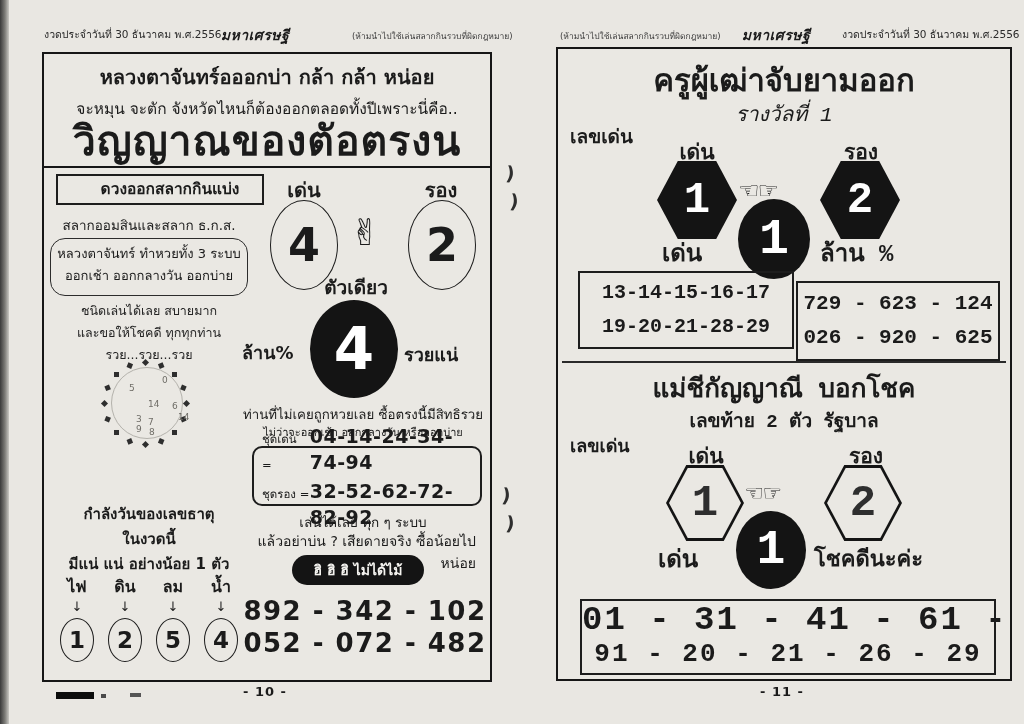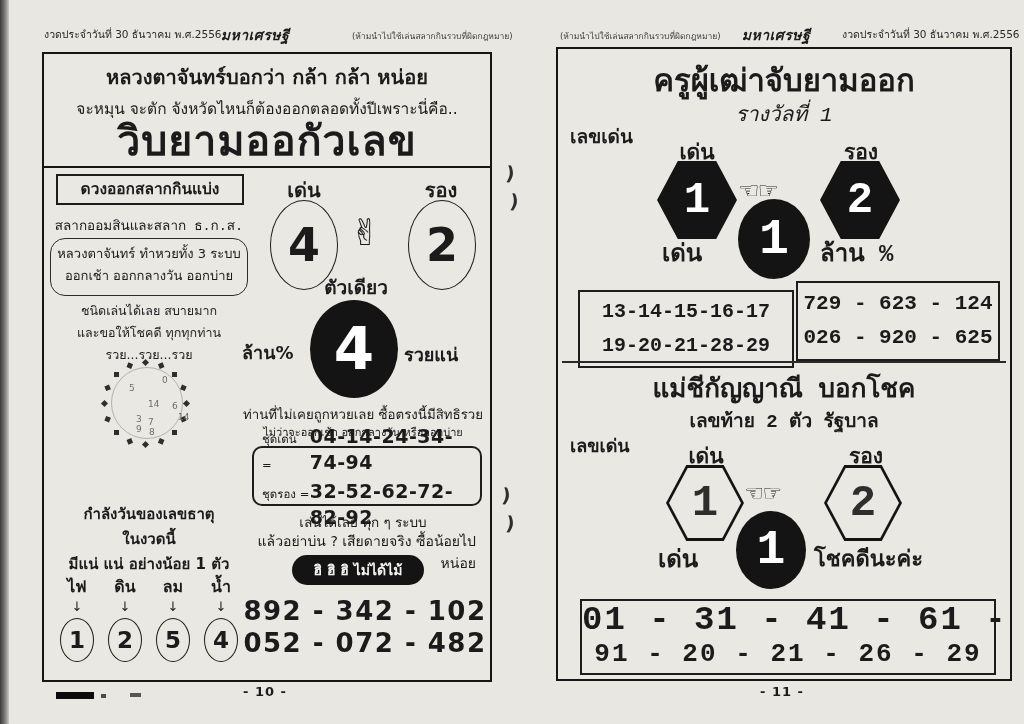"หลวงตาจันทร์บอกว่า กล้า กล้า หน่อย" div.lp-h1 { text: หลวงตาจันทร์บอกว่า -> หลวงตาจันทร์อออกบ่า }
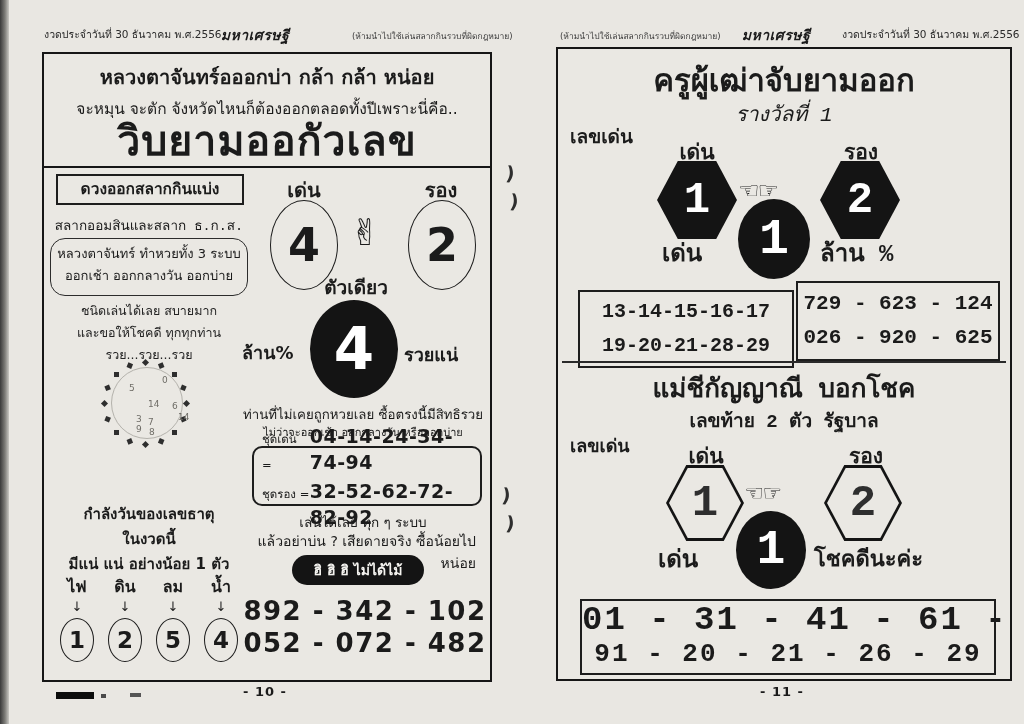"วิบยามออกัวเลข" div.lp-title { text: วิบยามออกัวเลข -> วิญญาณของตัอตรงน }
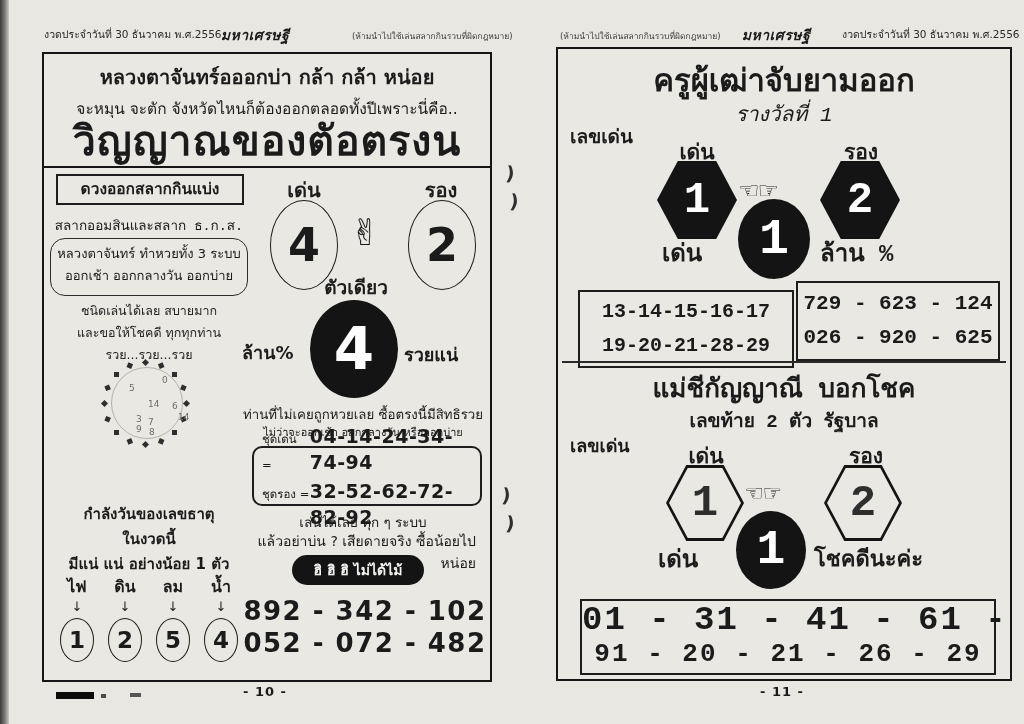"ดวงออกสลากกินแบ่ง" div.lotto-box { padding-left: none -> 20px }
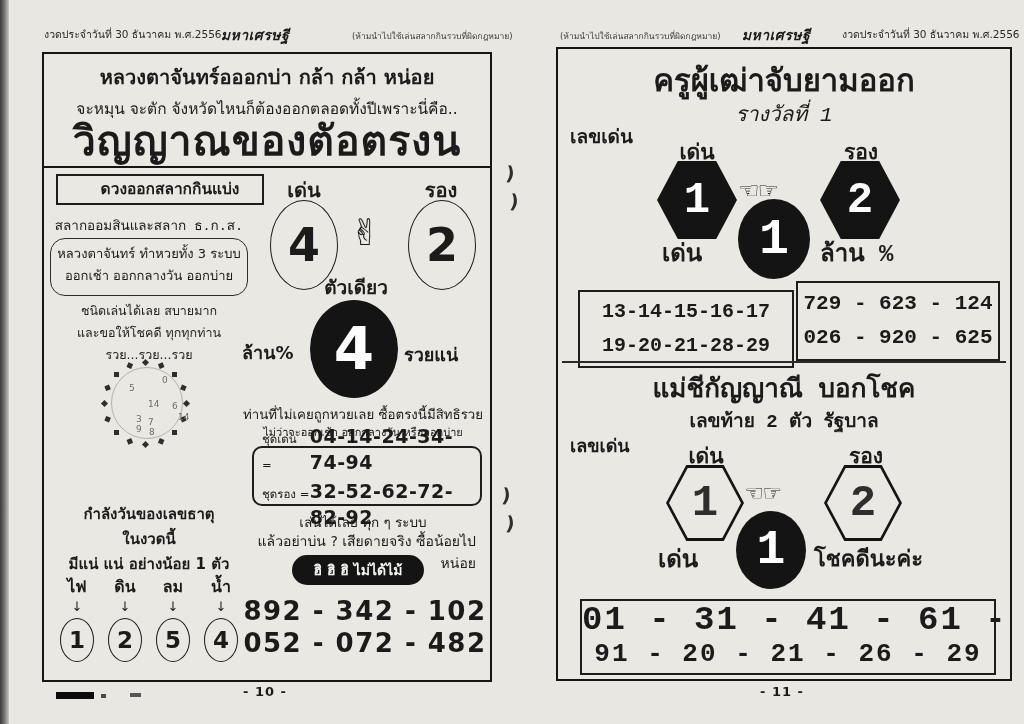"สลากออมสินและสลาก ธ.ก.ส." div.abs { font-family: Liberation Mono, monospace -> none }
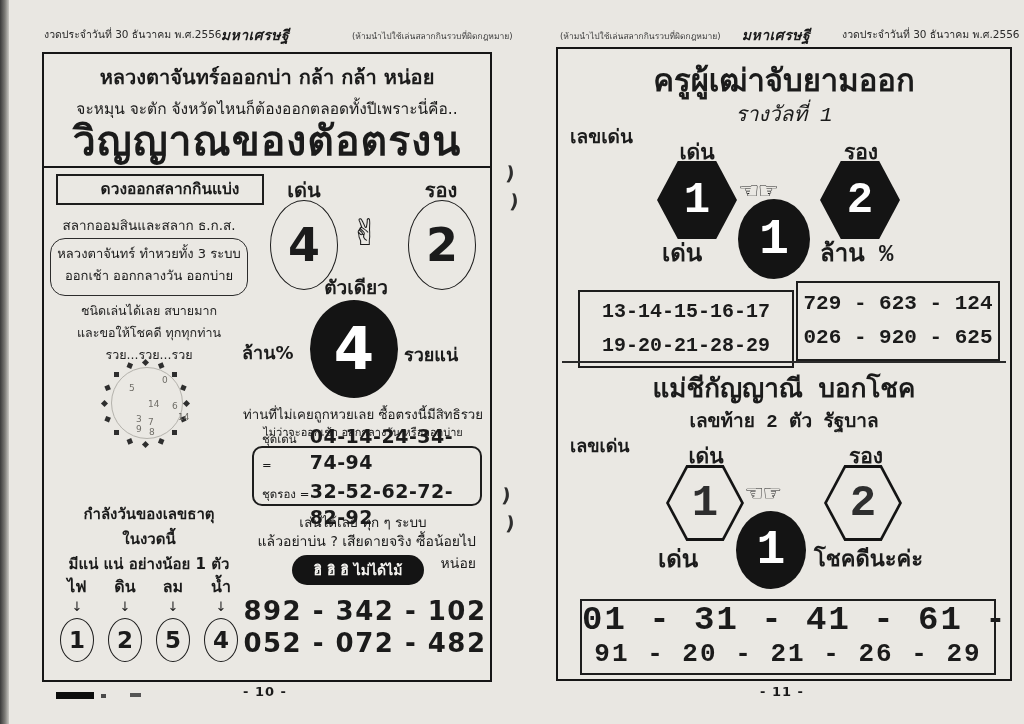"13-14-15-16-17" div.tablecell { top: 241px -> 222px }
